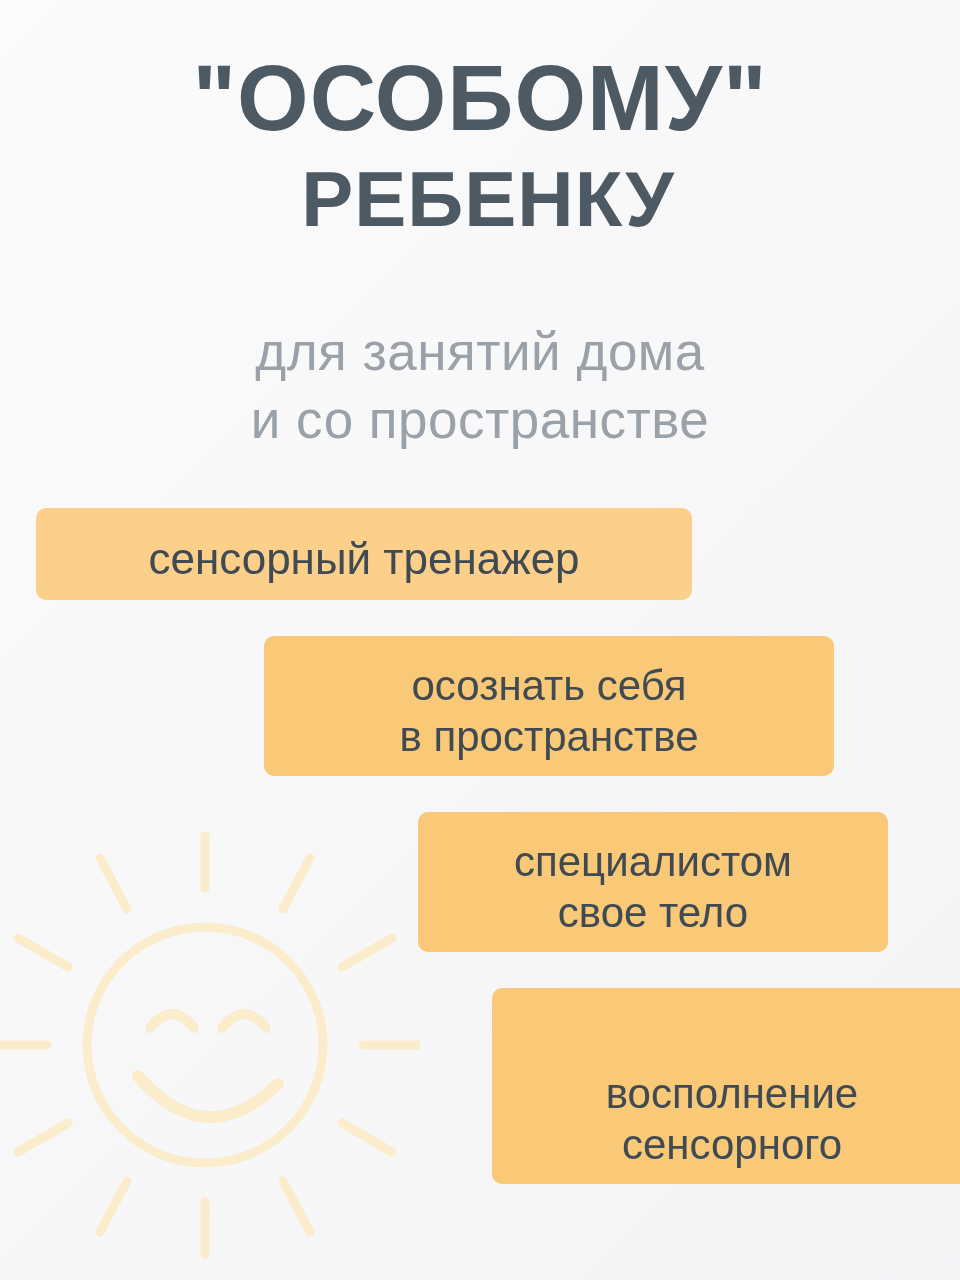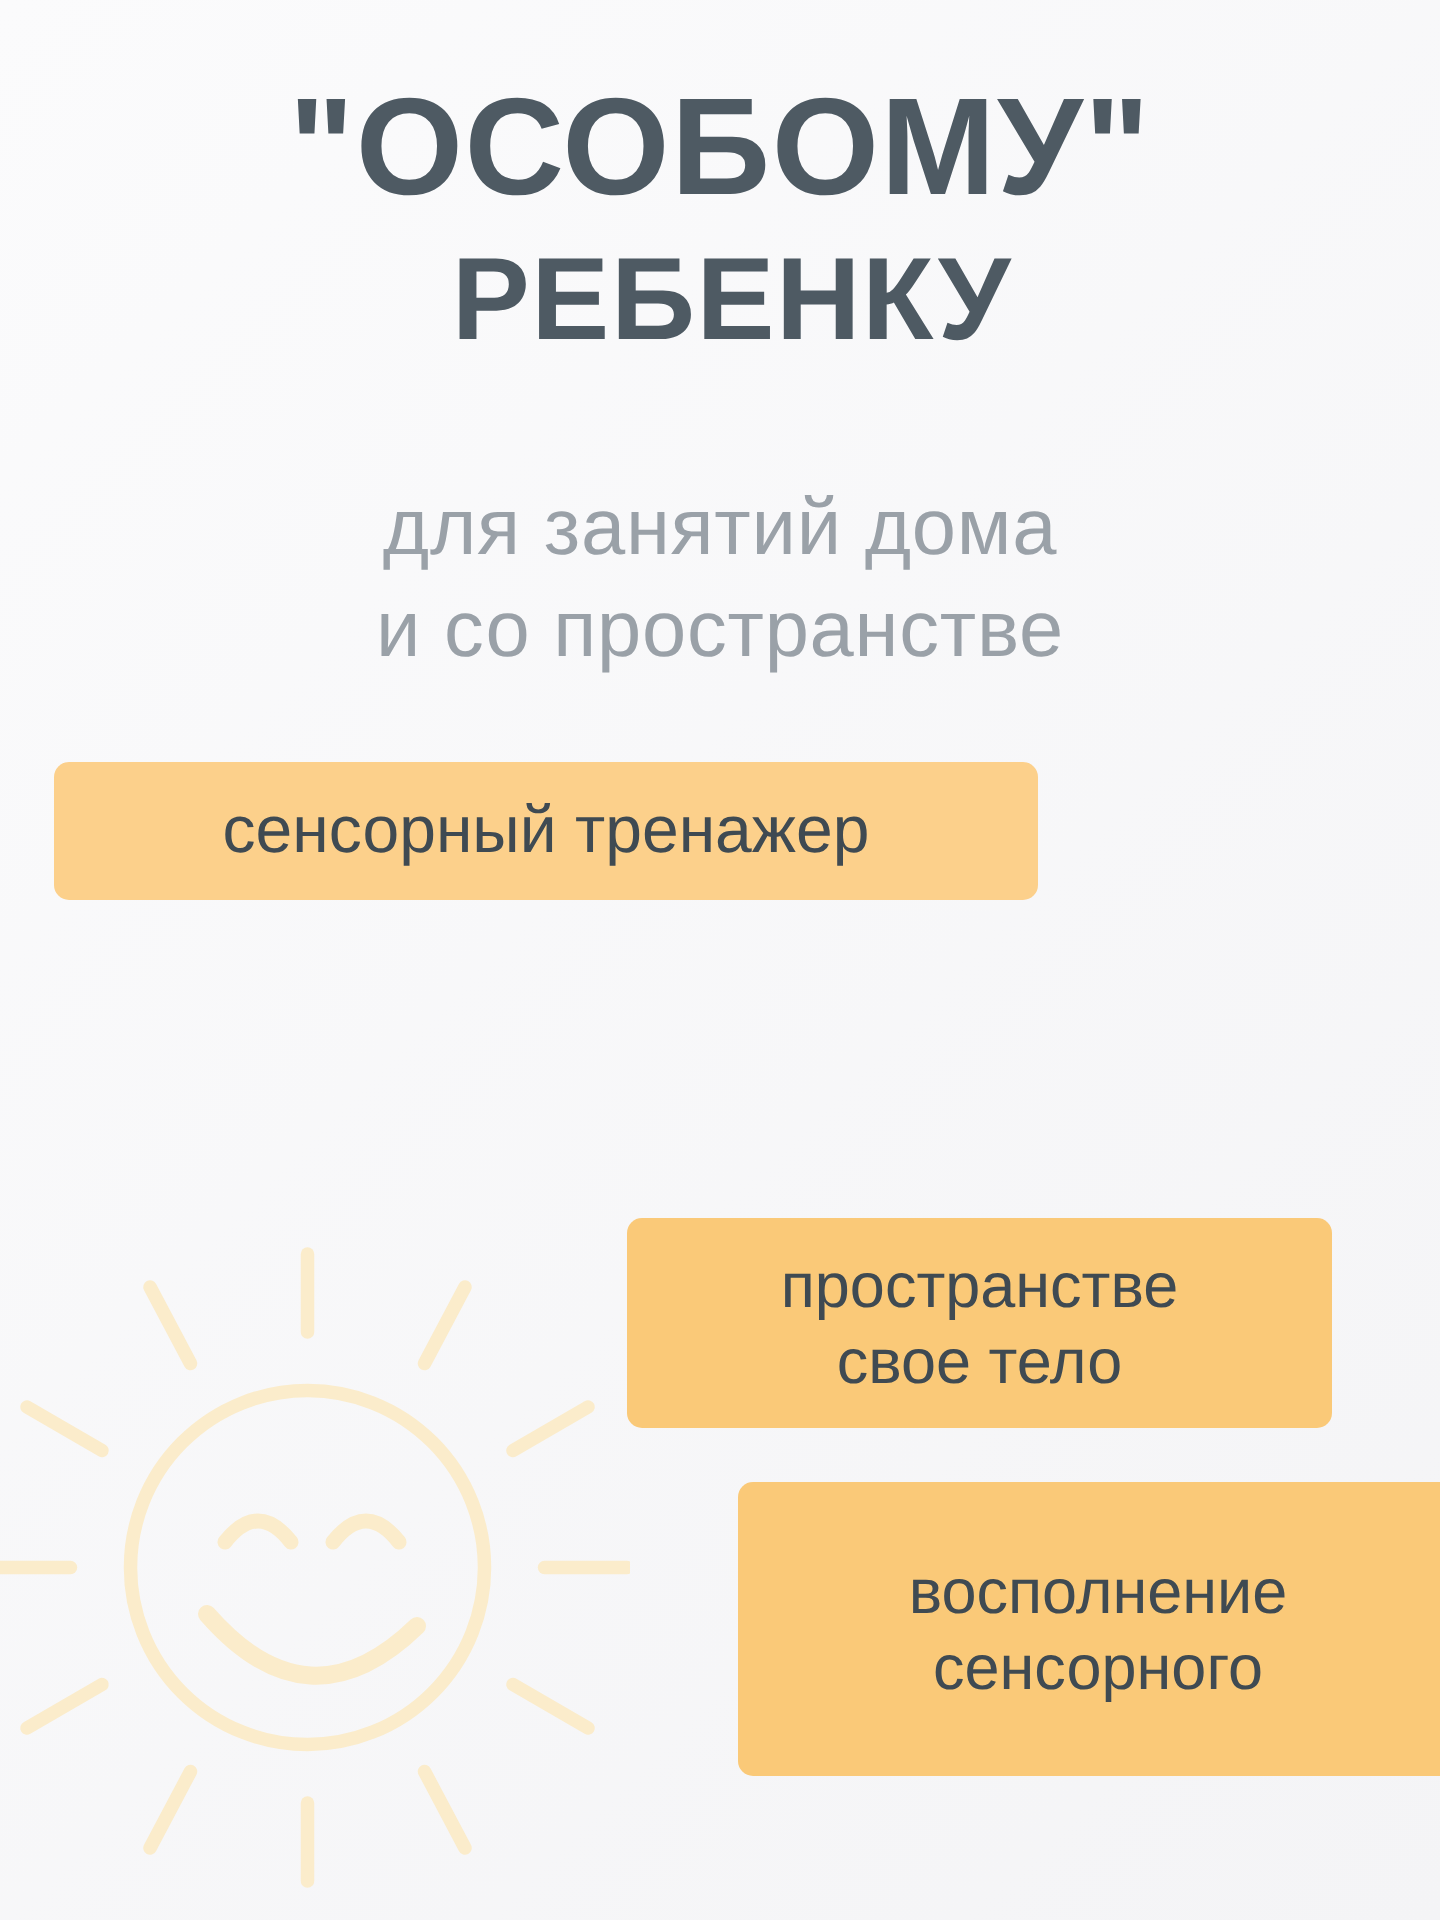"сенсорный тренажер" .chip { align-items: center -> flex-end }
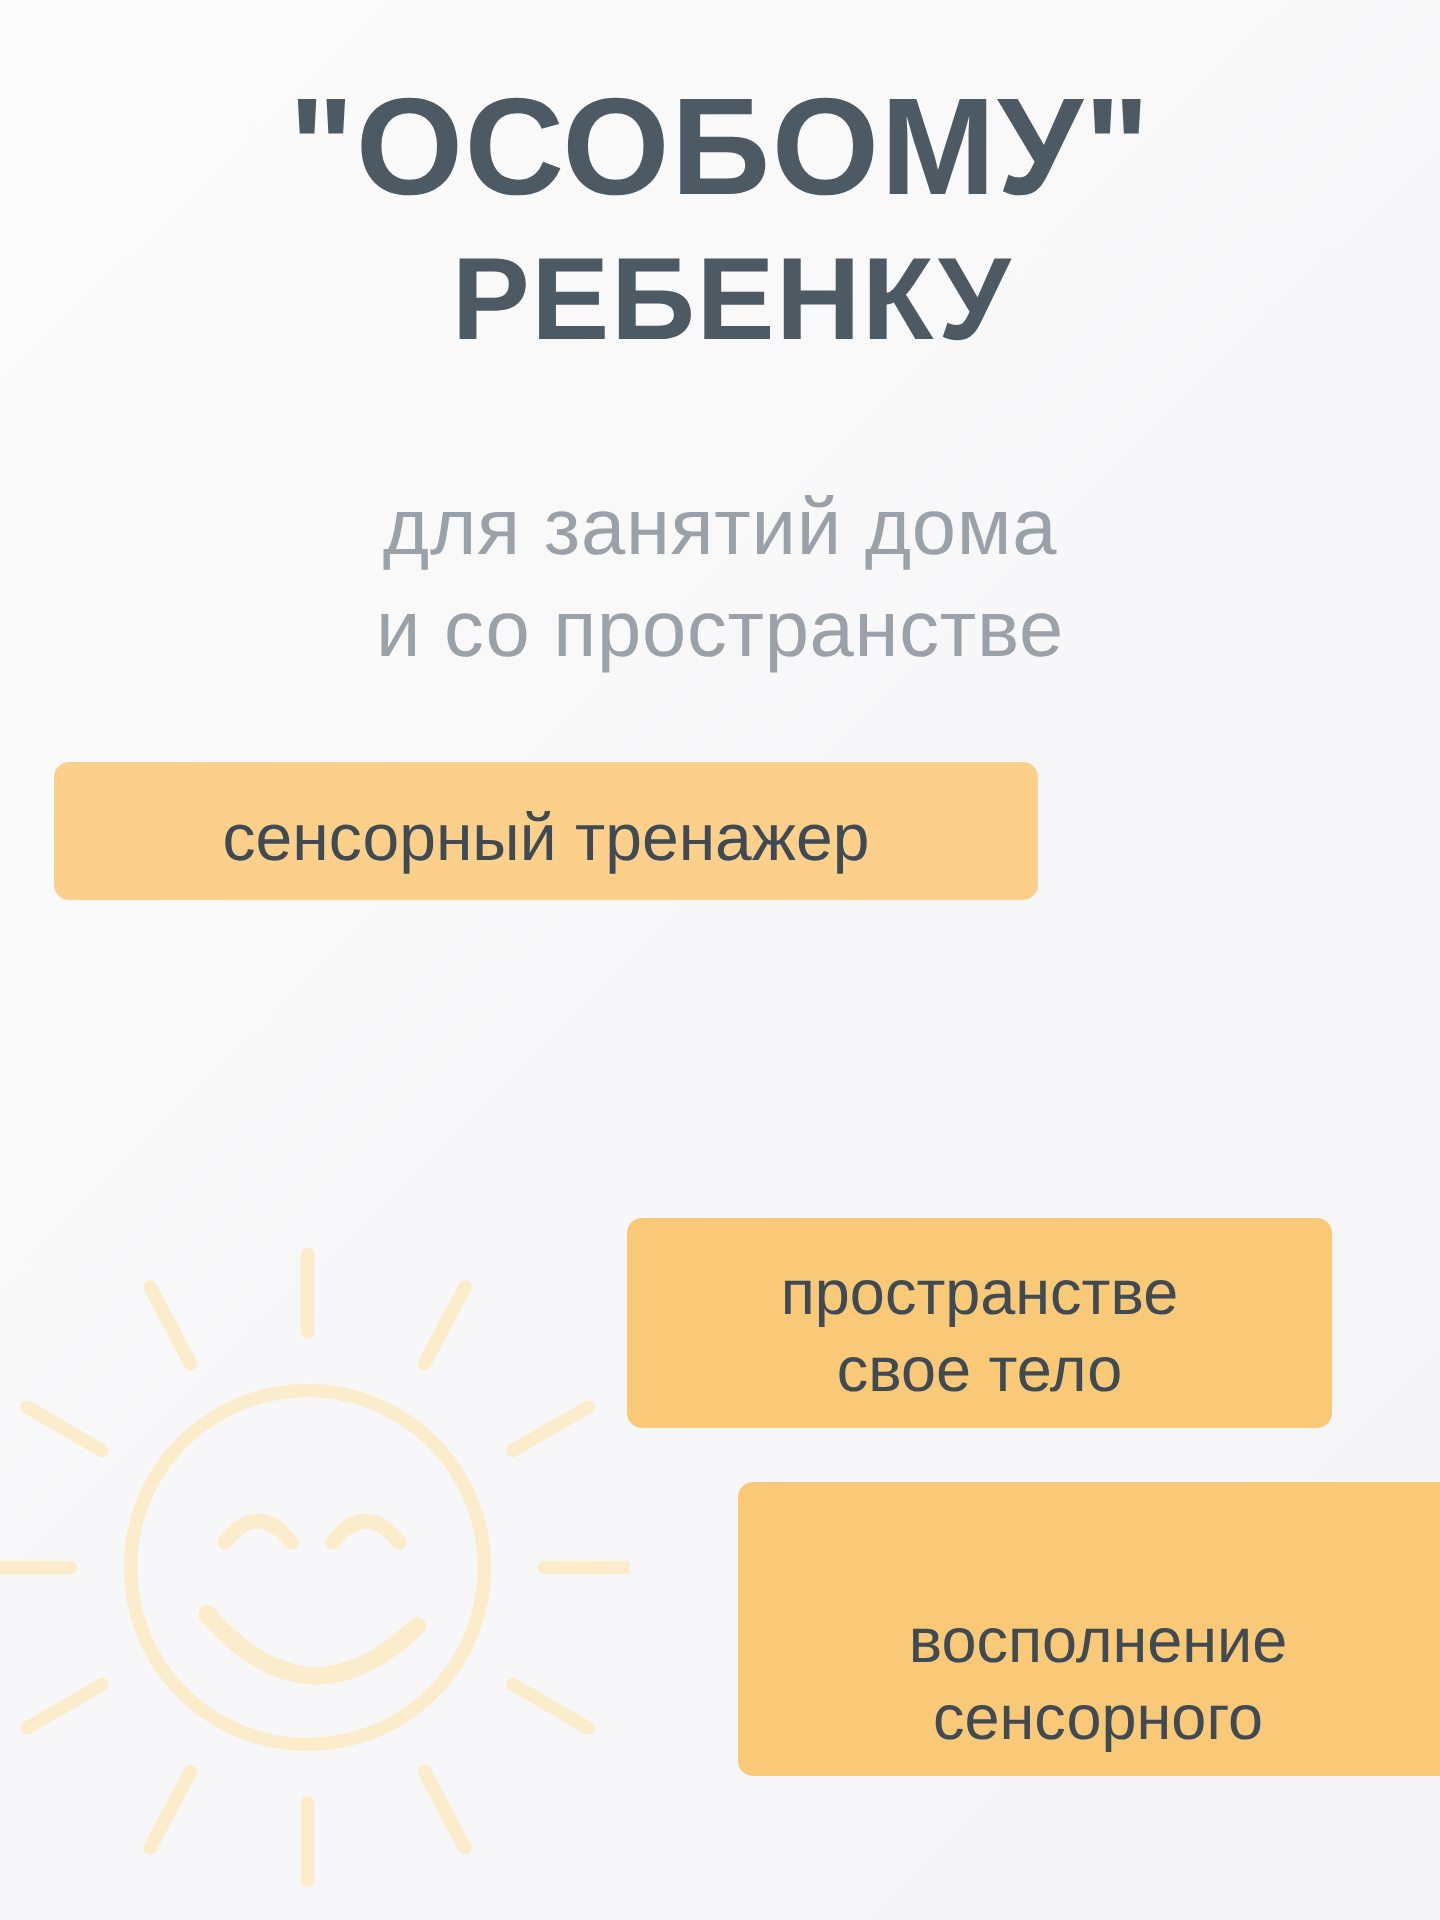"осознать себя" div.chip { html: none -> <div> <span> <span>осознать себя</span> <span>в пространстве</span> </span> </div> }
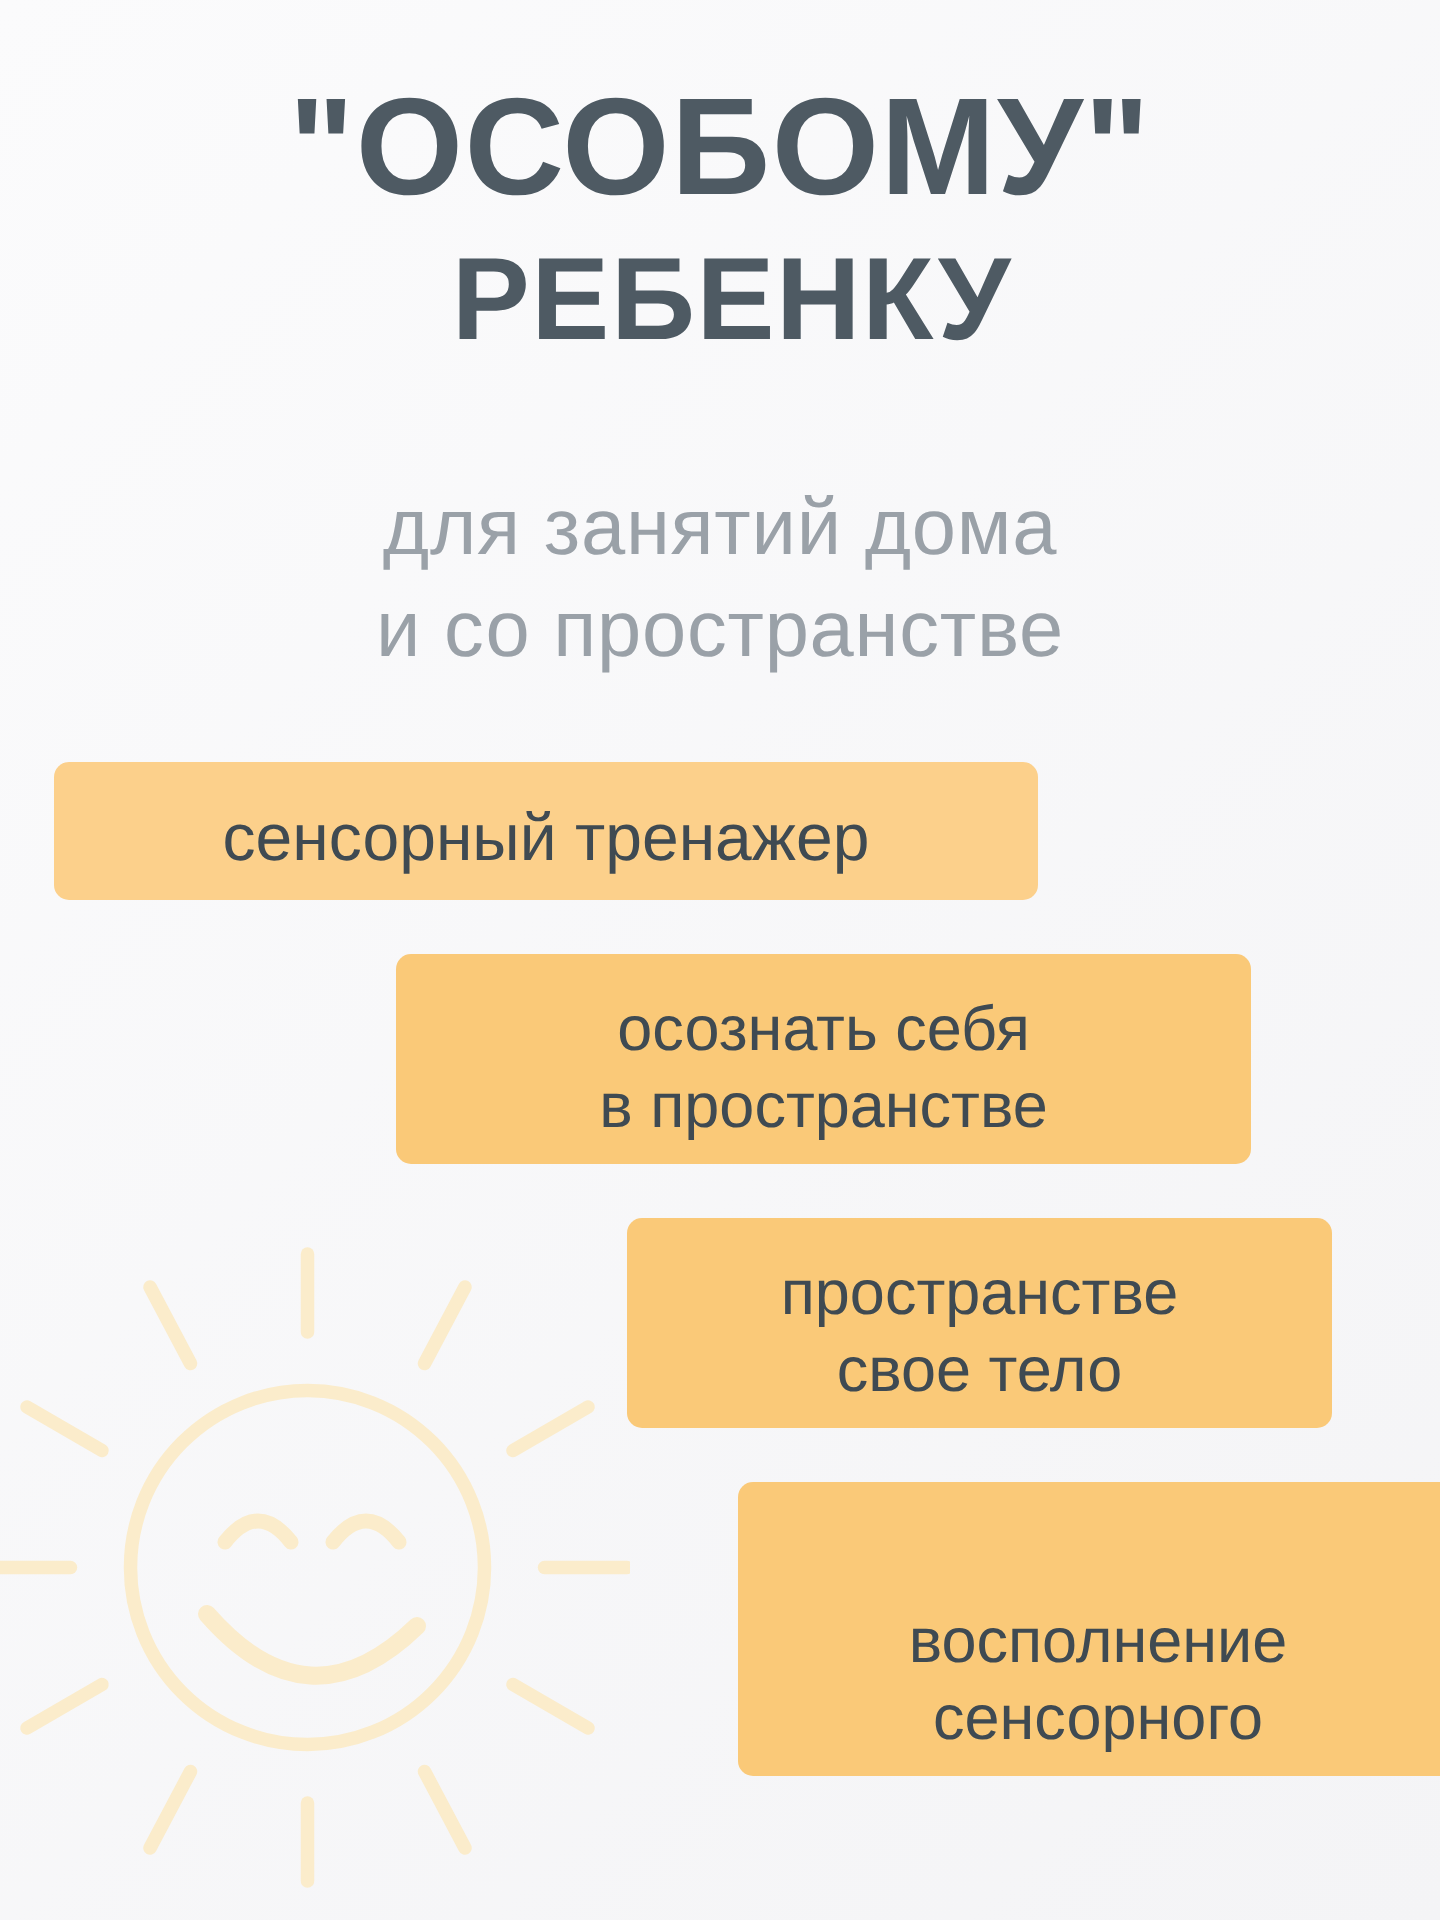"пространстве" span { text: пространстве -> специалистом }
